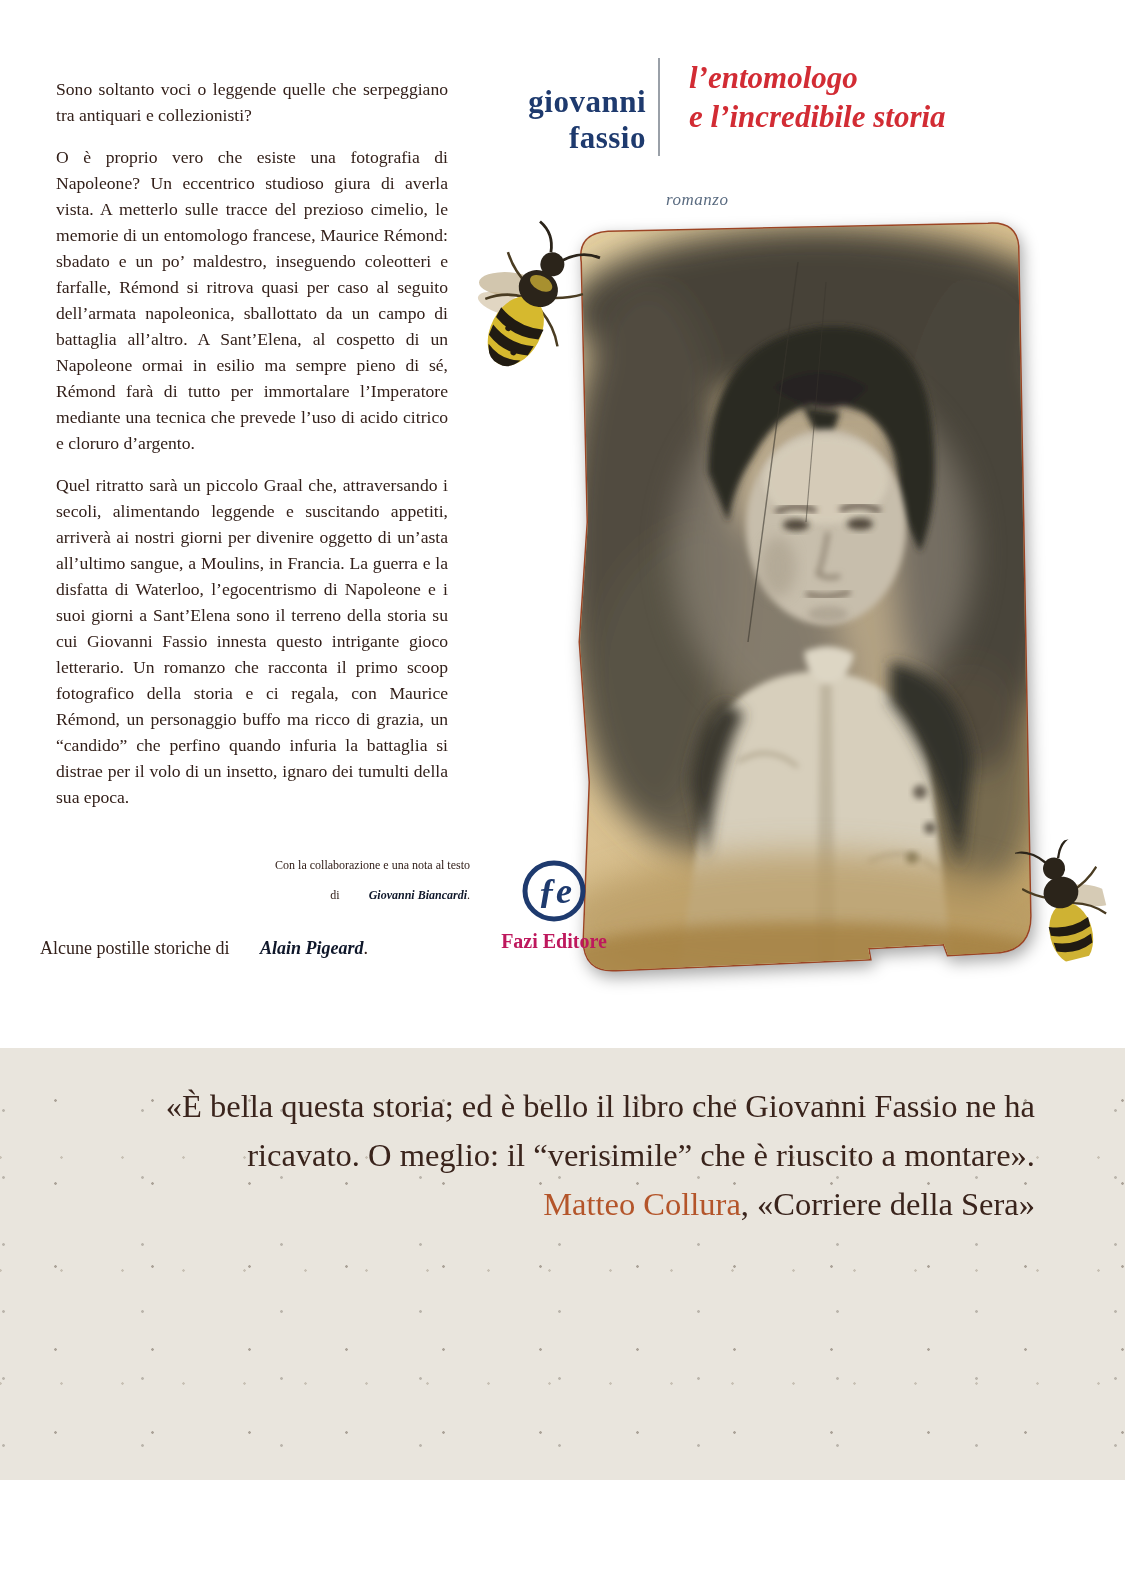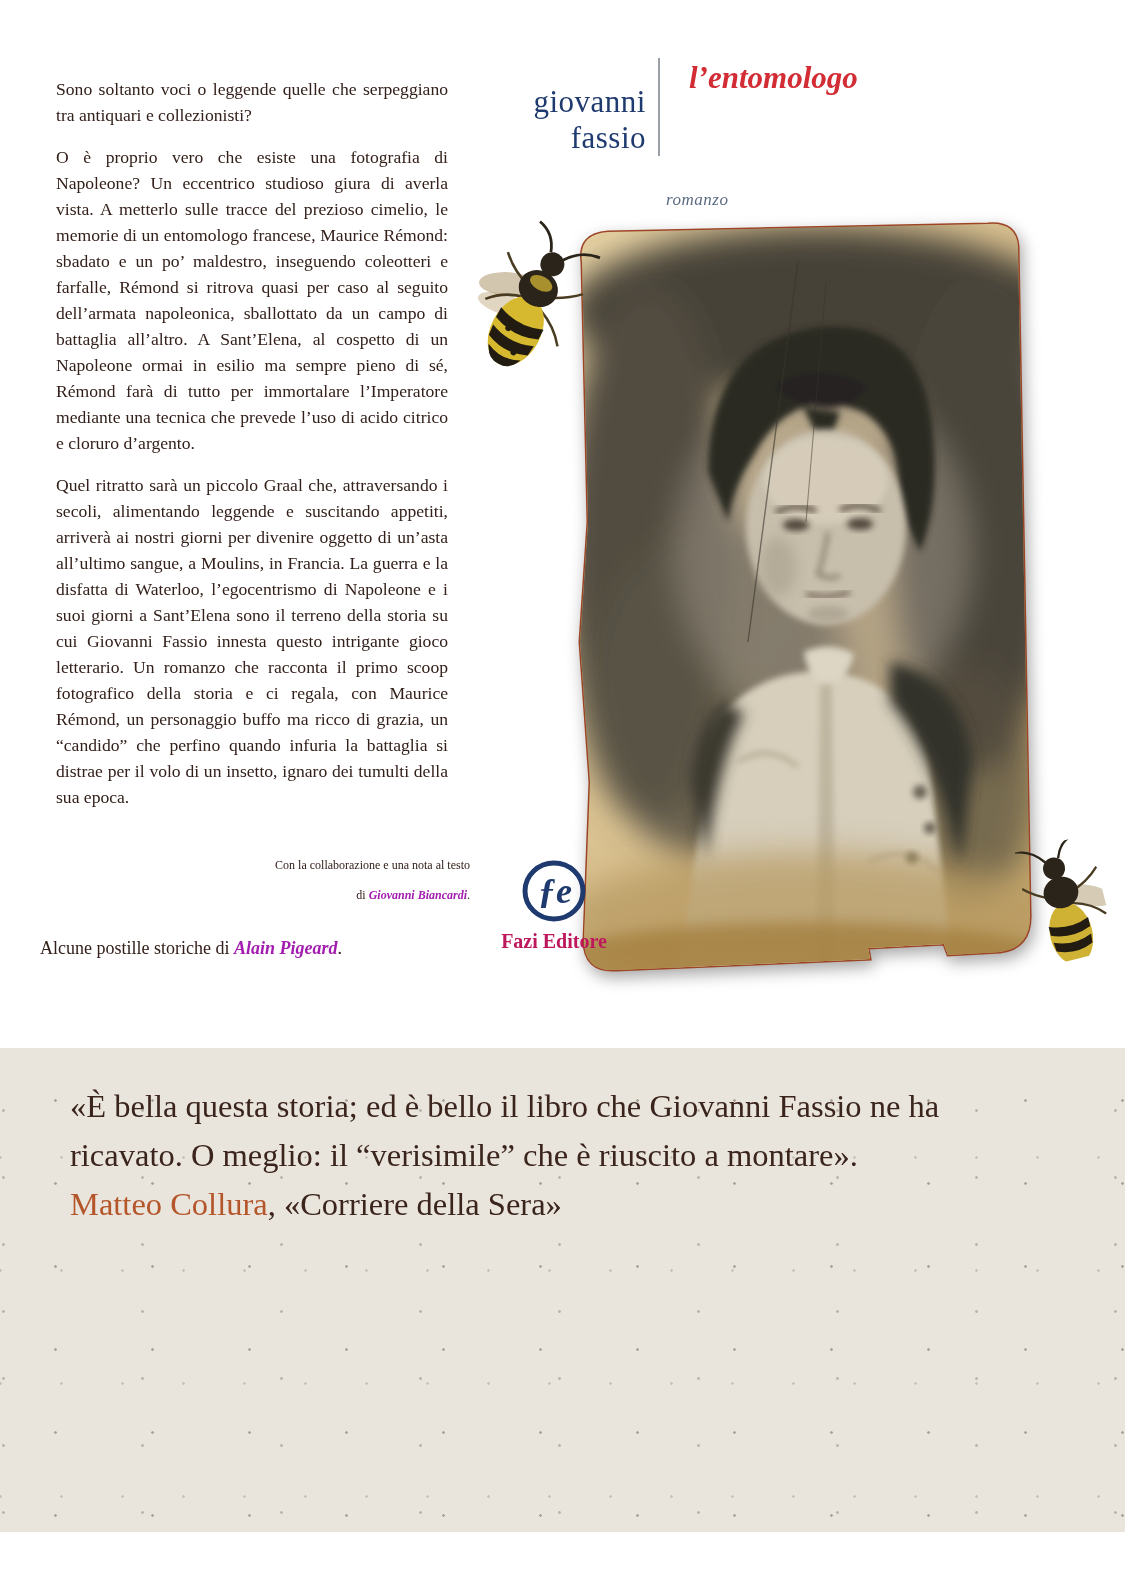"giovanni" .cover-author { font-weight: normal -> bold }
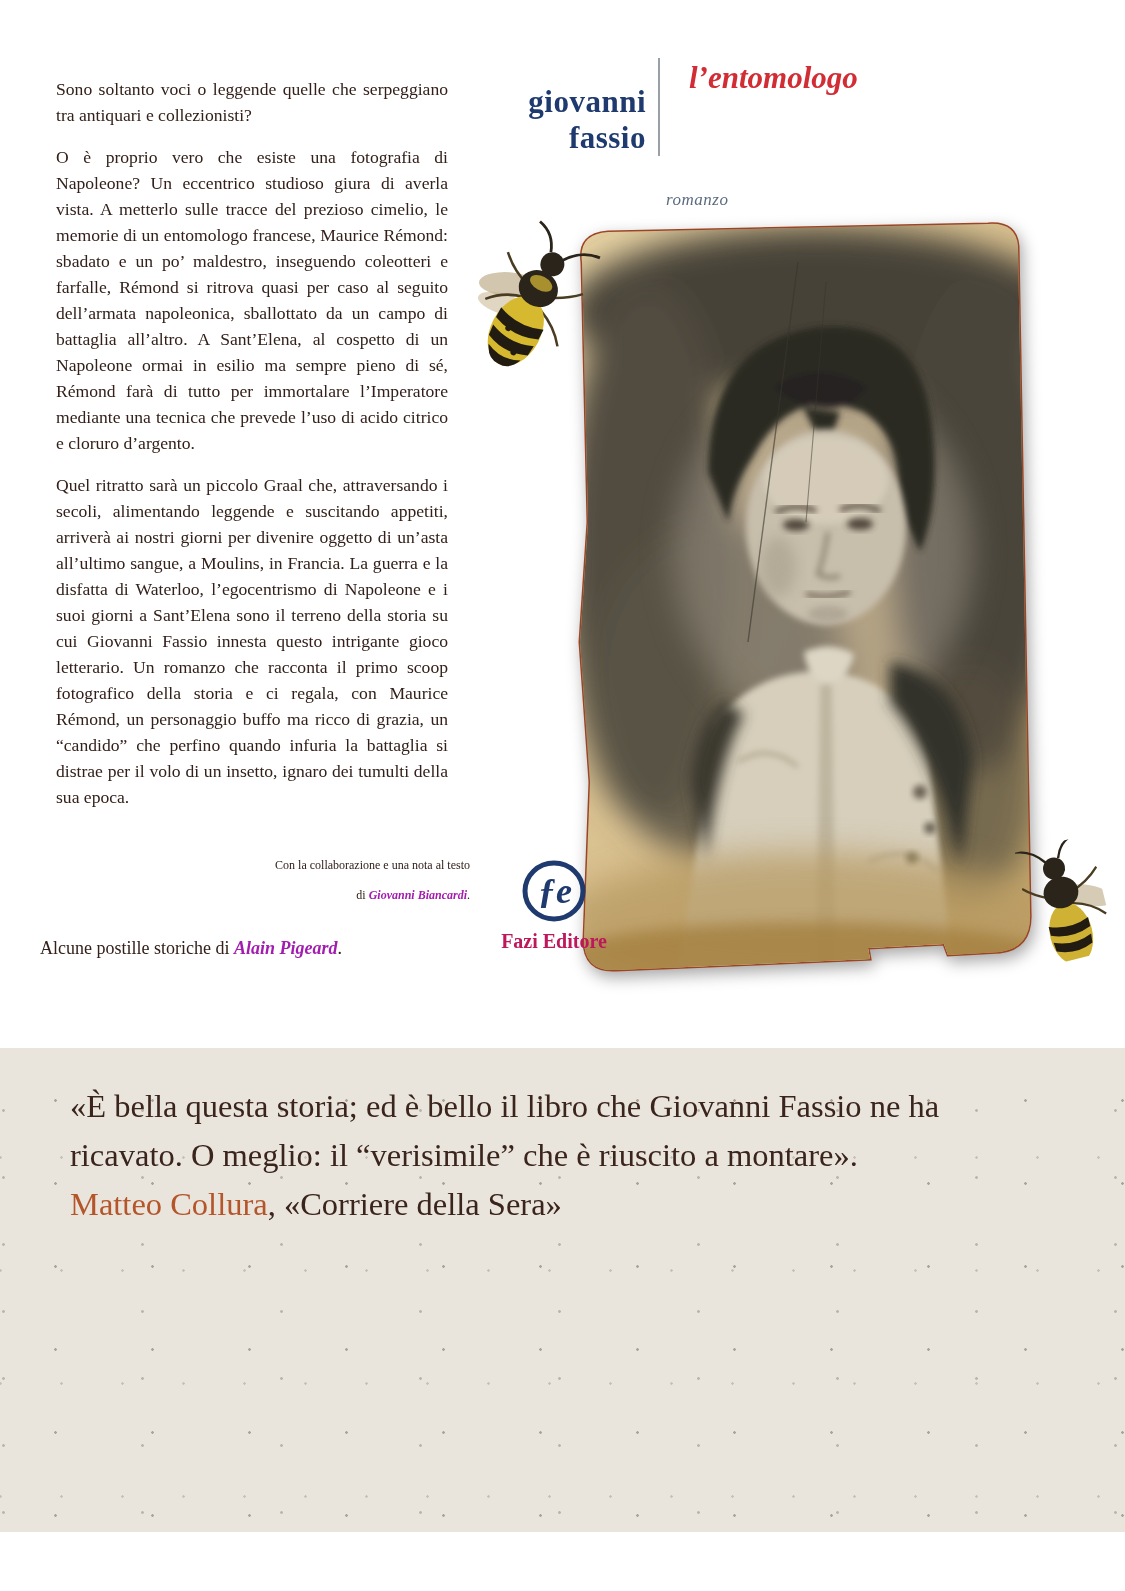"e l’incredibile storia" span { html: none -> <span>e l’incredibile storia</span> }
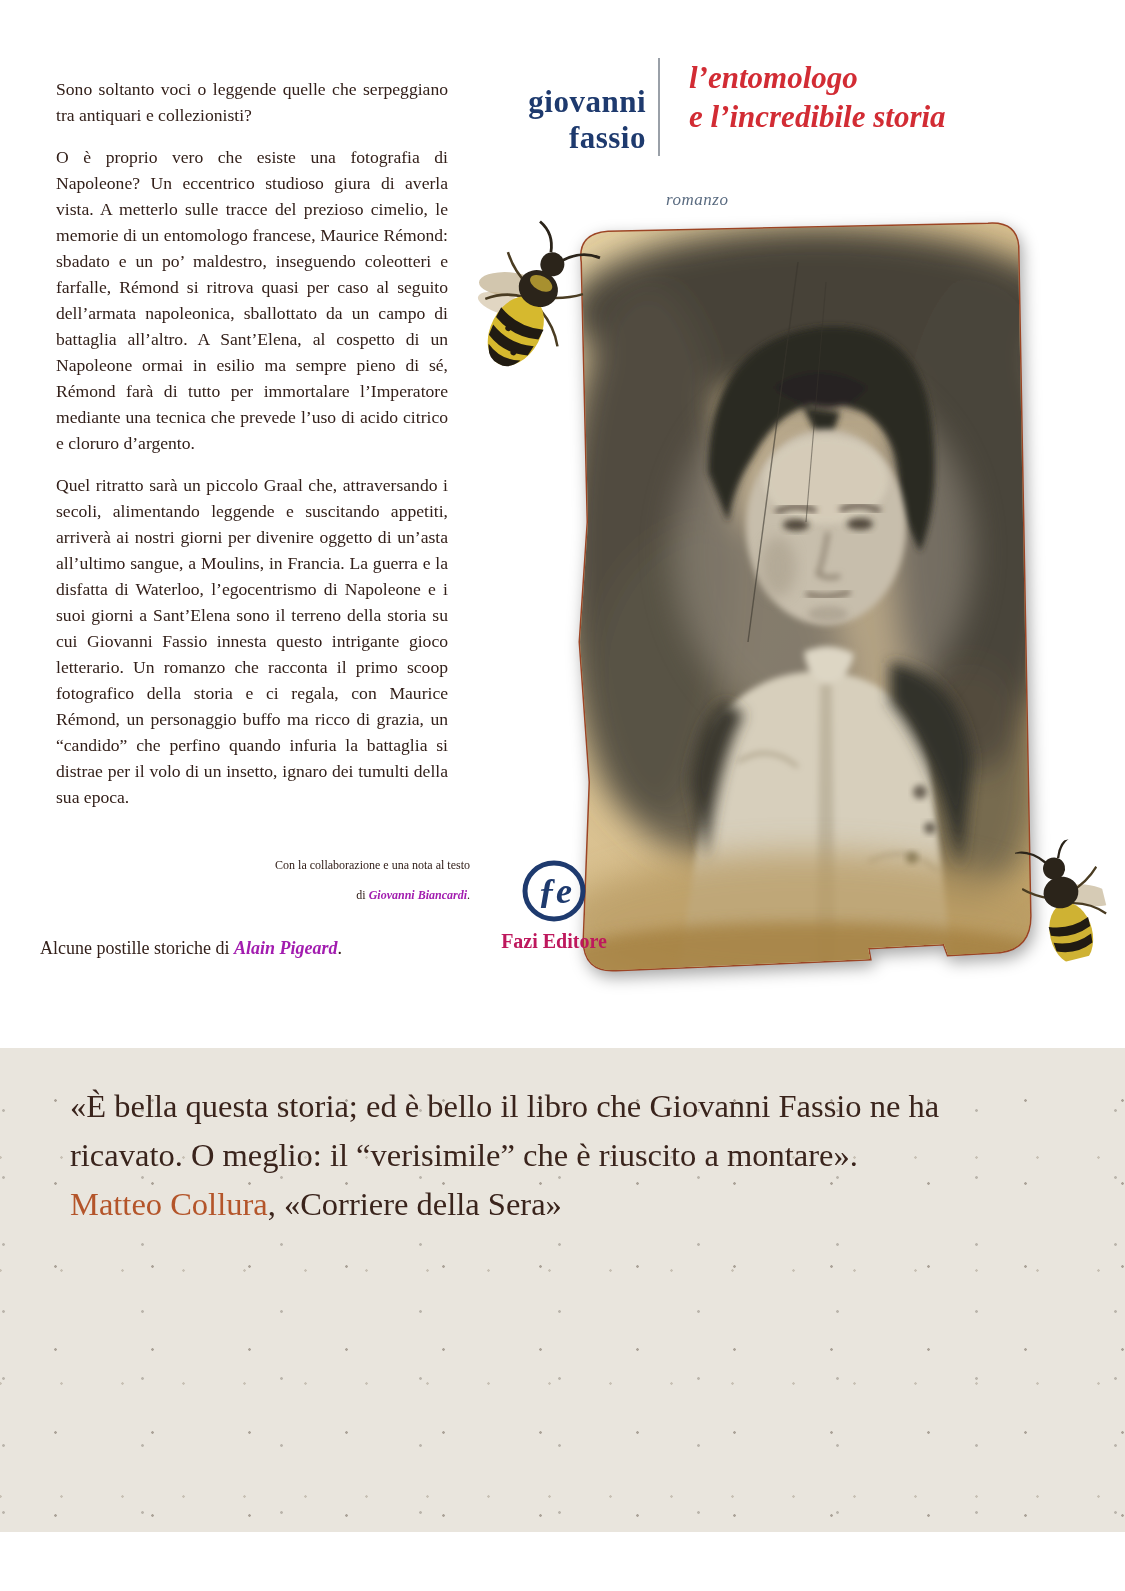"Giovanni Biancardi" .credit-name { color: #a21caf -> #0f172a; margin-left: none -> 26px }
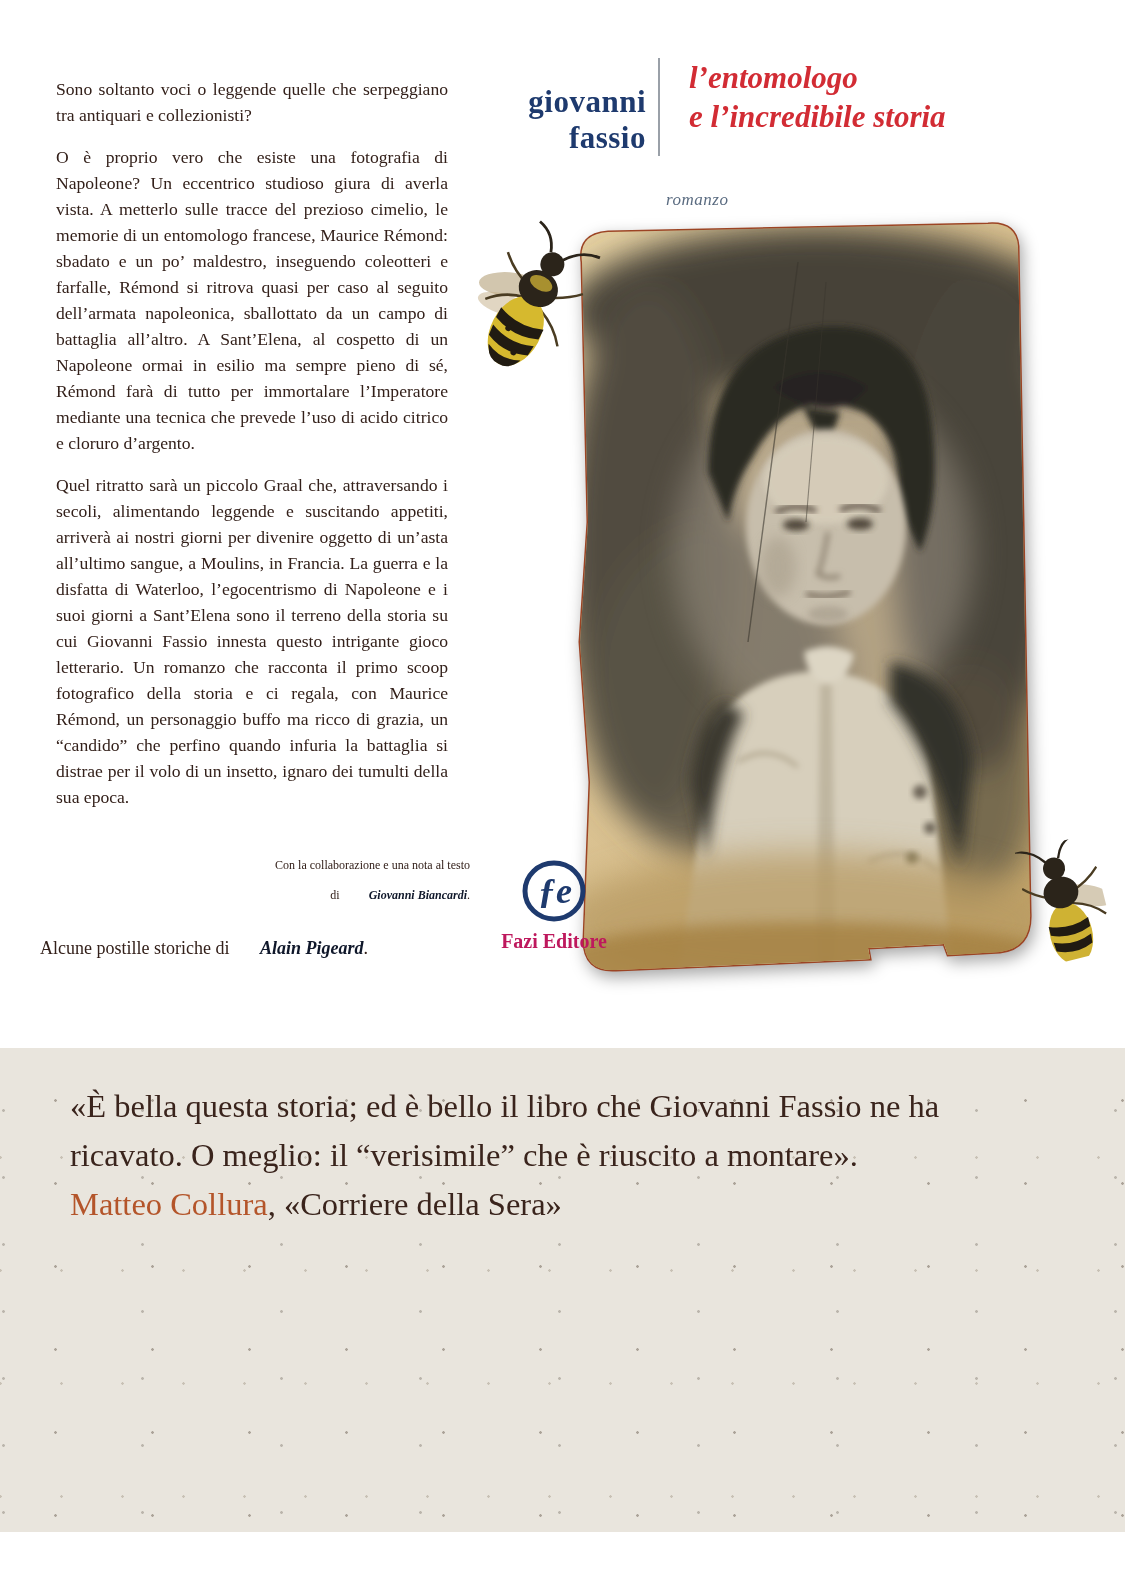"«È bella questa storia; ed" .quote-band { height: 484px -> 432px; text-align: none -> right }
